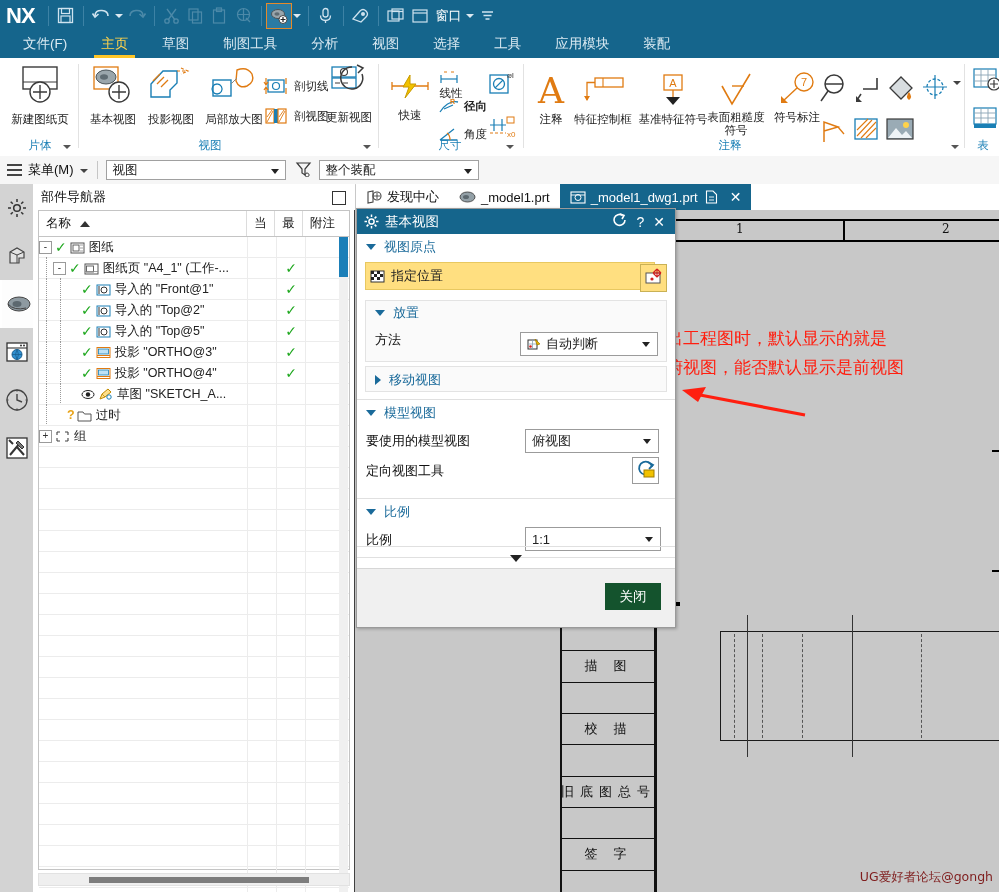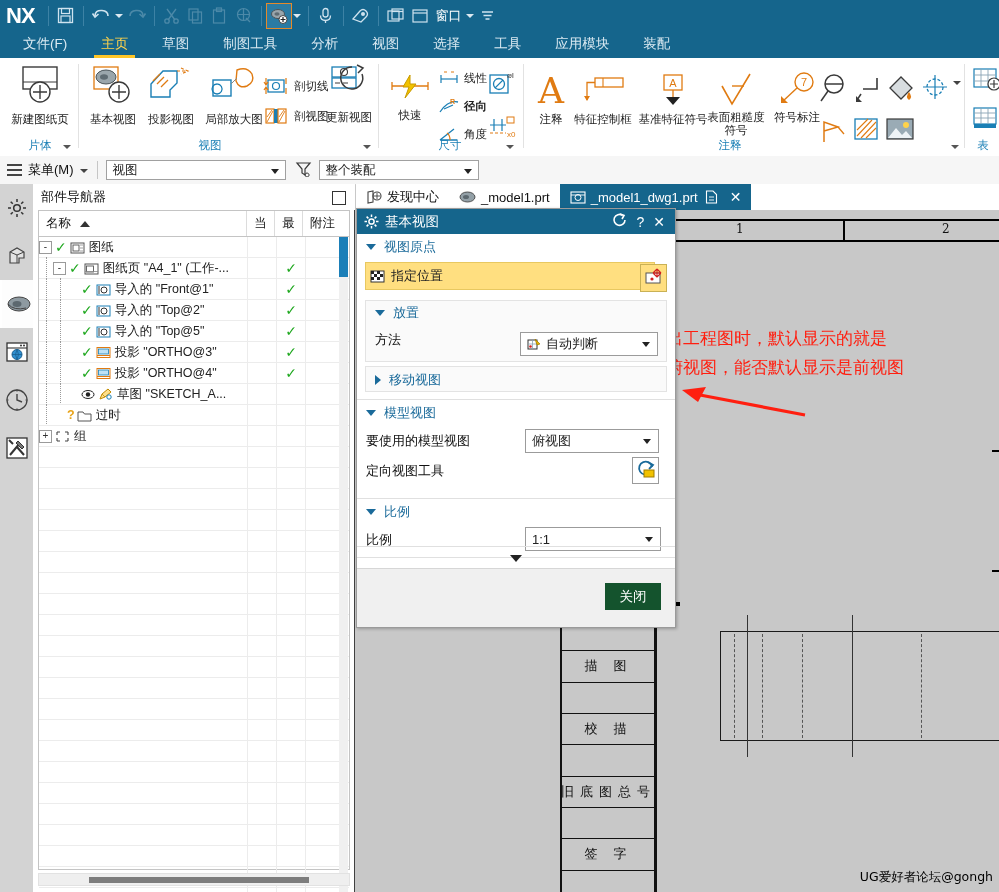"线性" div.smbtn { flex-direction: none -> column }
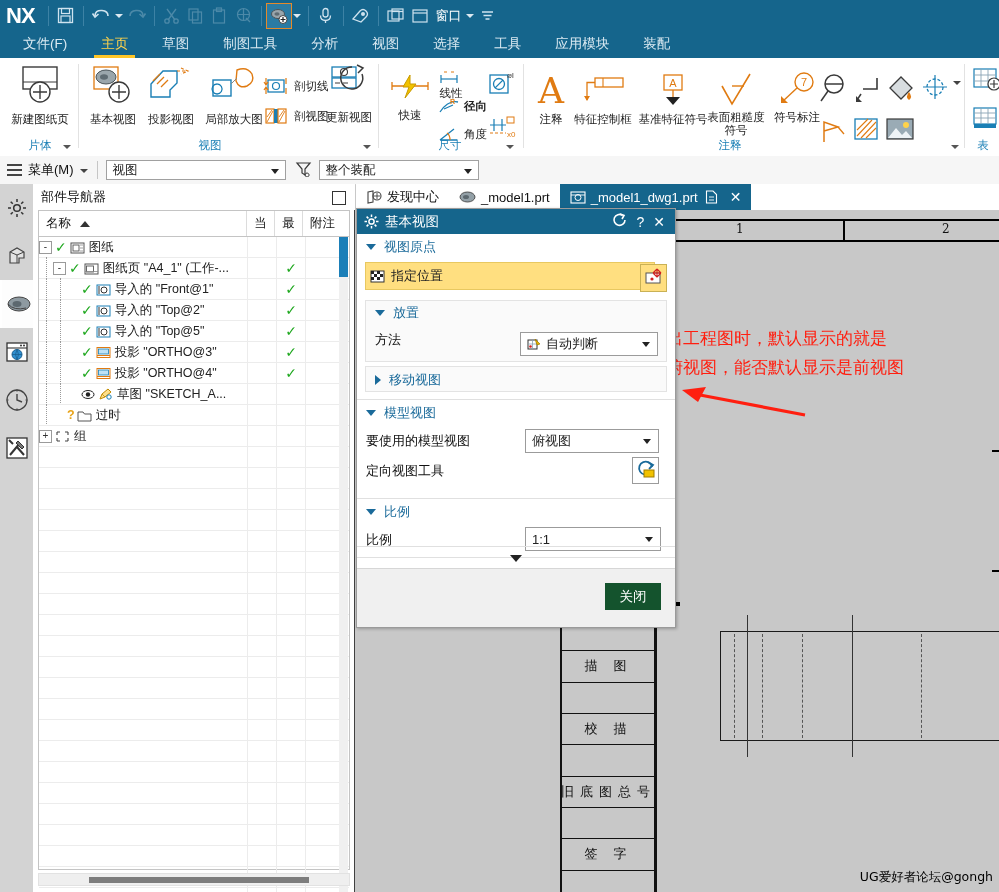"UG爱好者论坛@gongh" .wmark { color: #000000 -> #7f1d1d }
